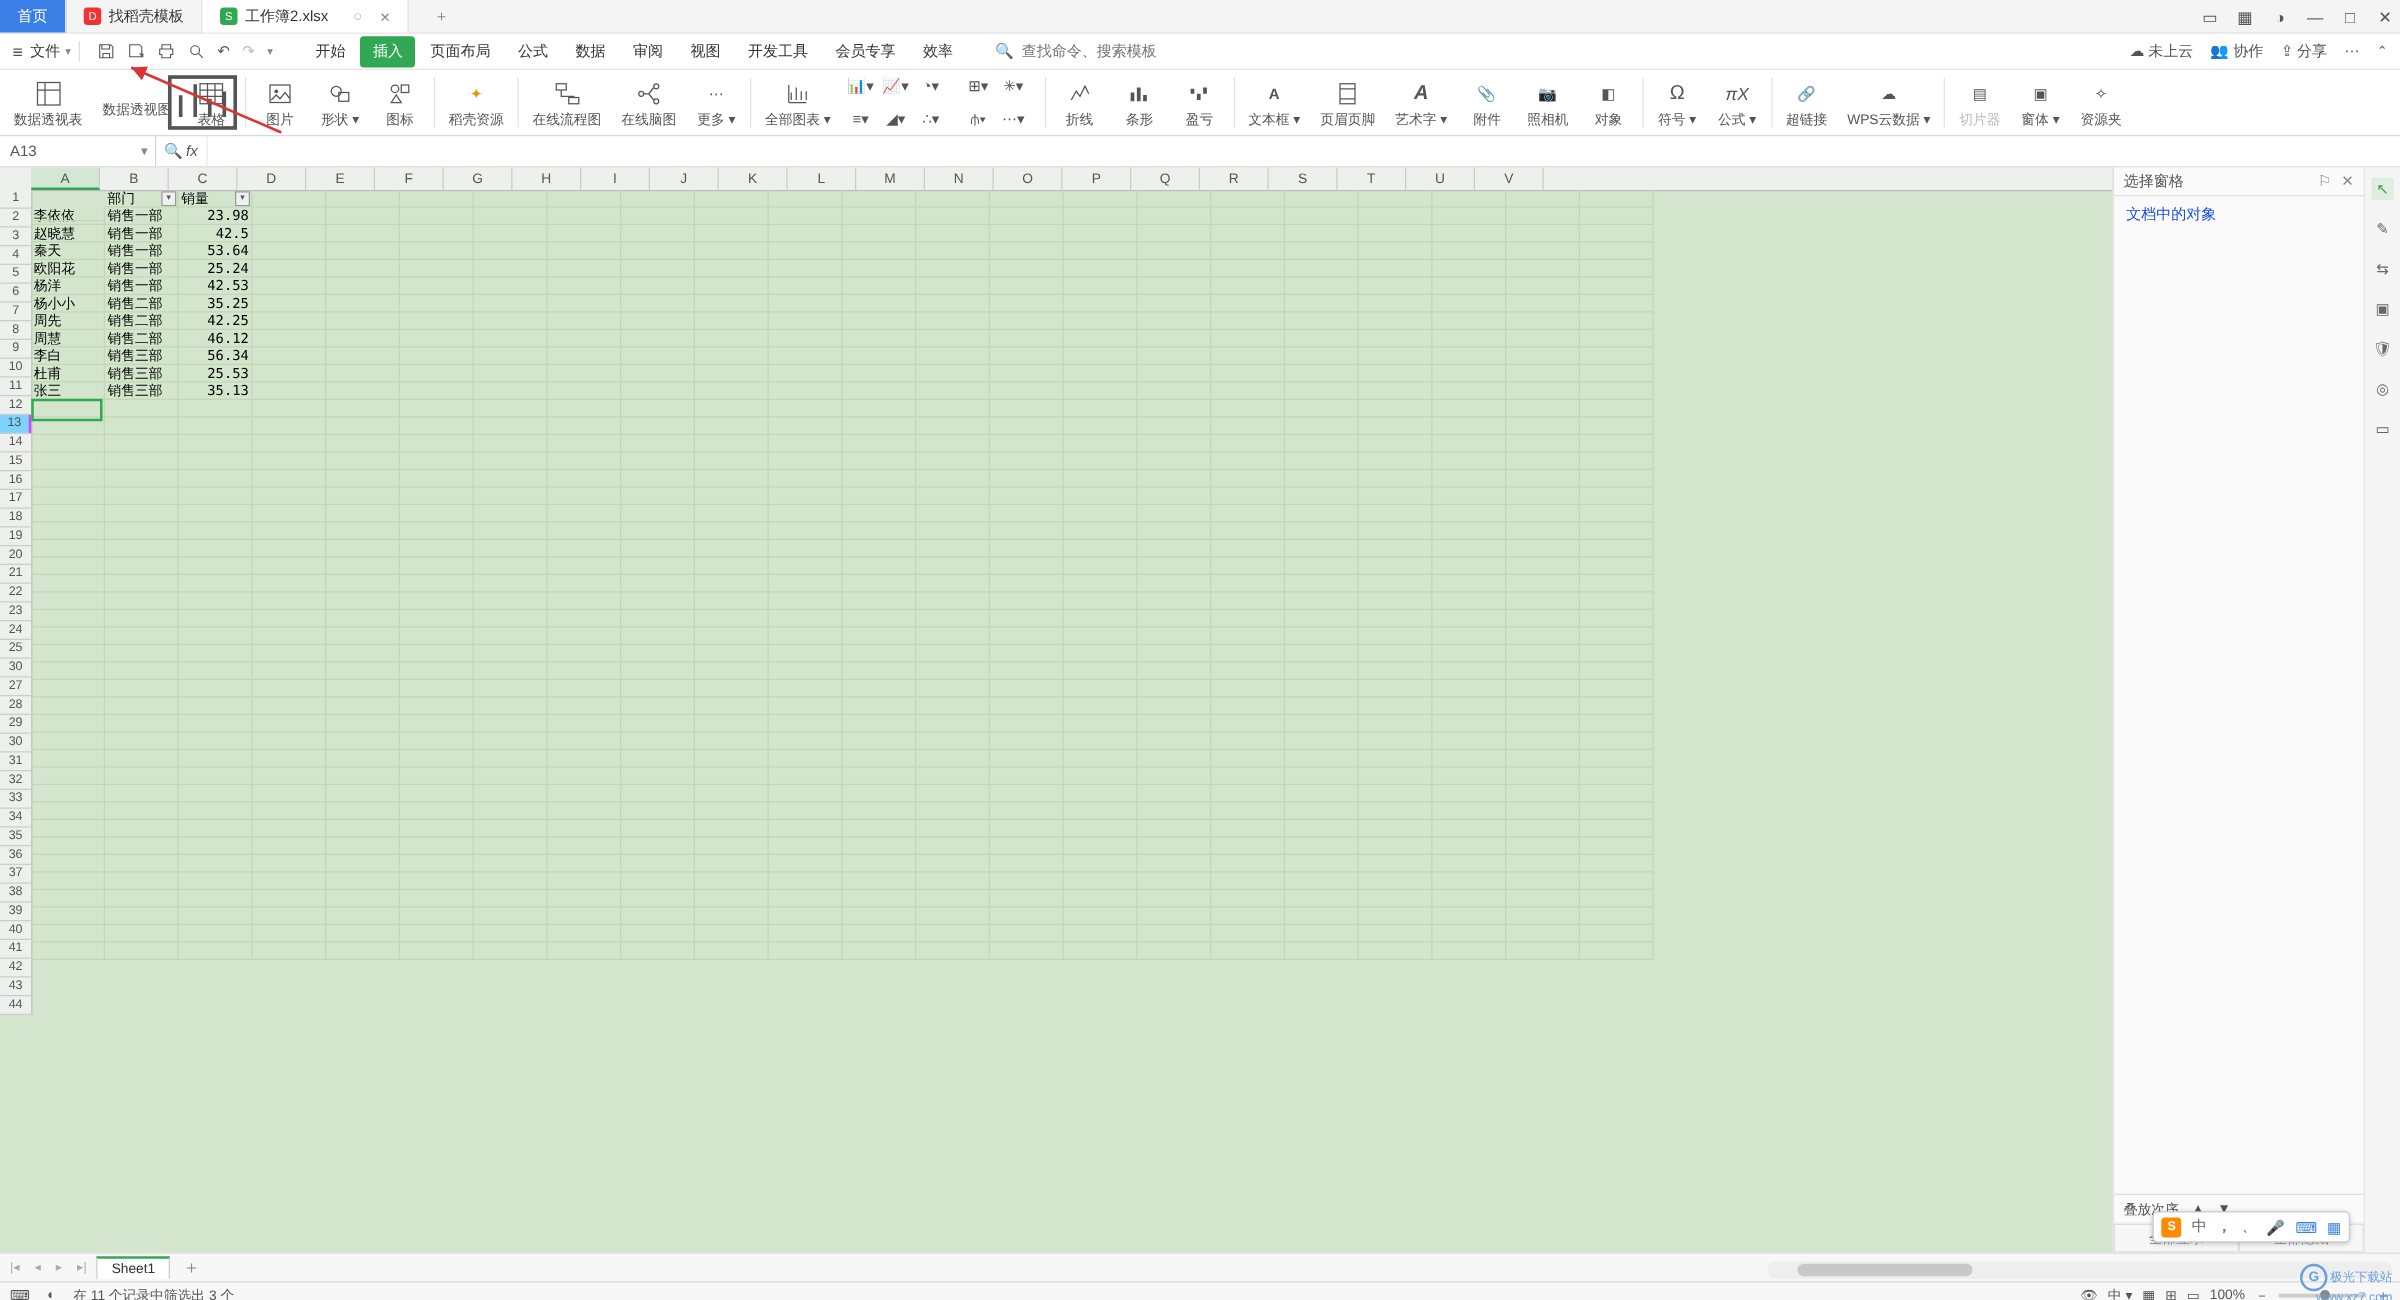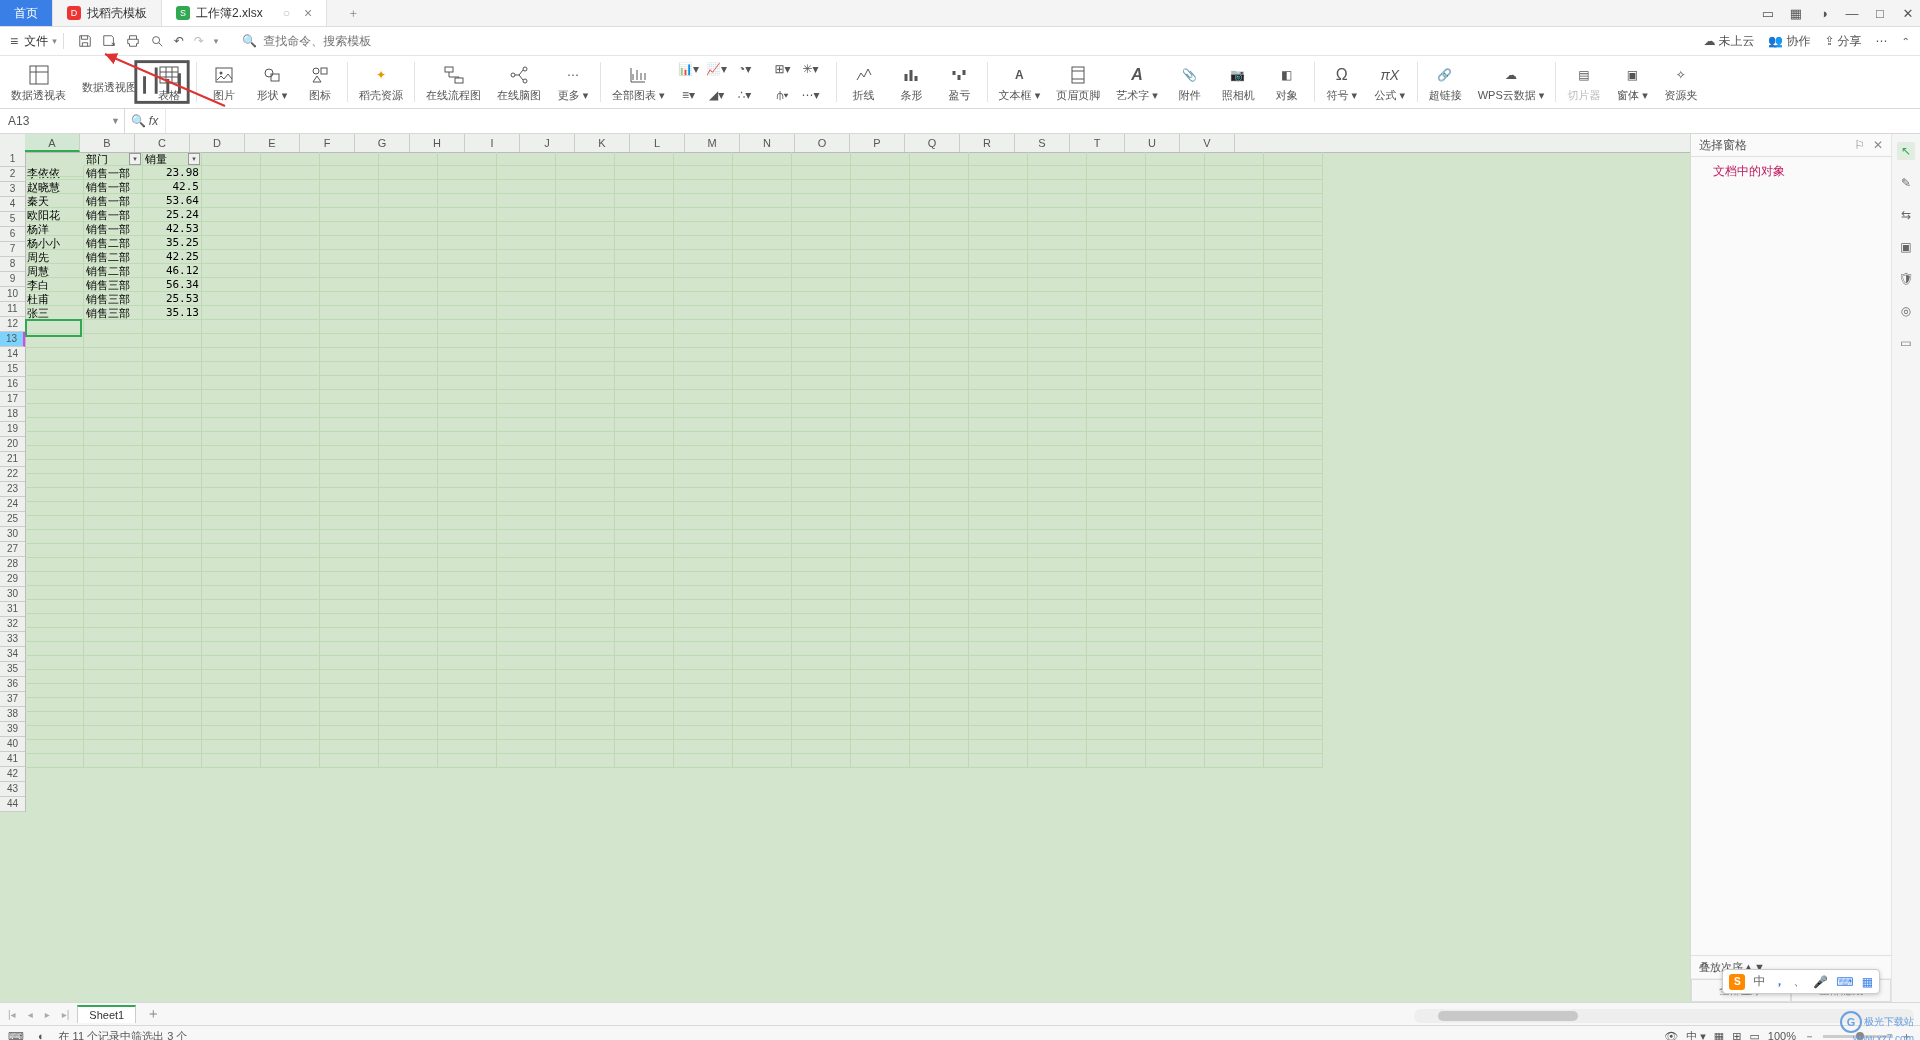"开始" div.mainmenu { html: none -> <div> <span>开始</span> <span>插入</span> <span>页面布局</span> <span>公式</span> <span>数据</span> <span>审阅</span> <span>视图</span> <span>开发工具</span> <span>会员专享</span> <span>效率</span> </div> }
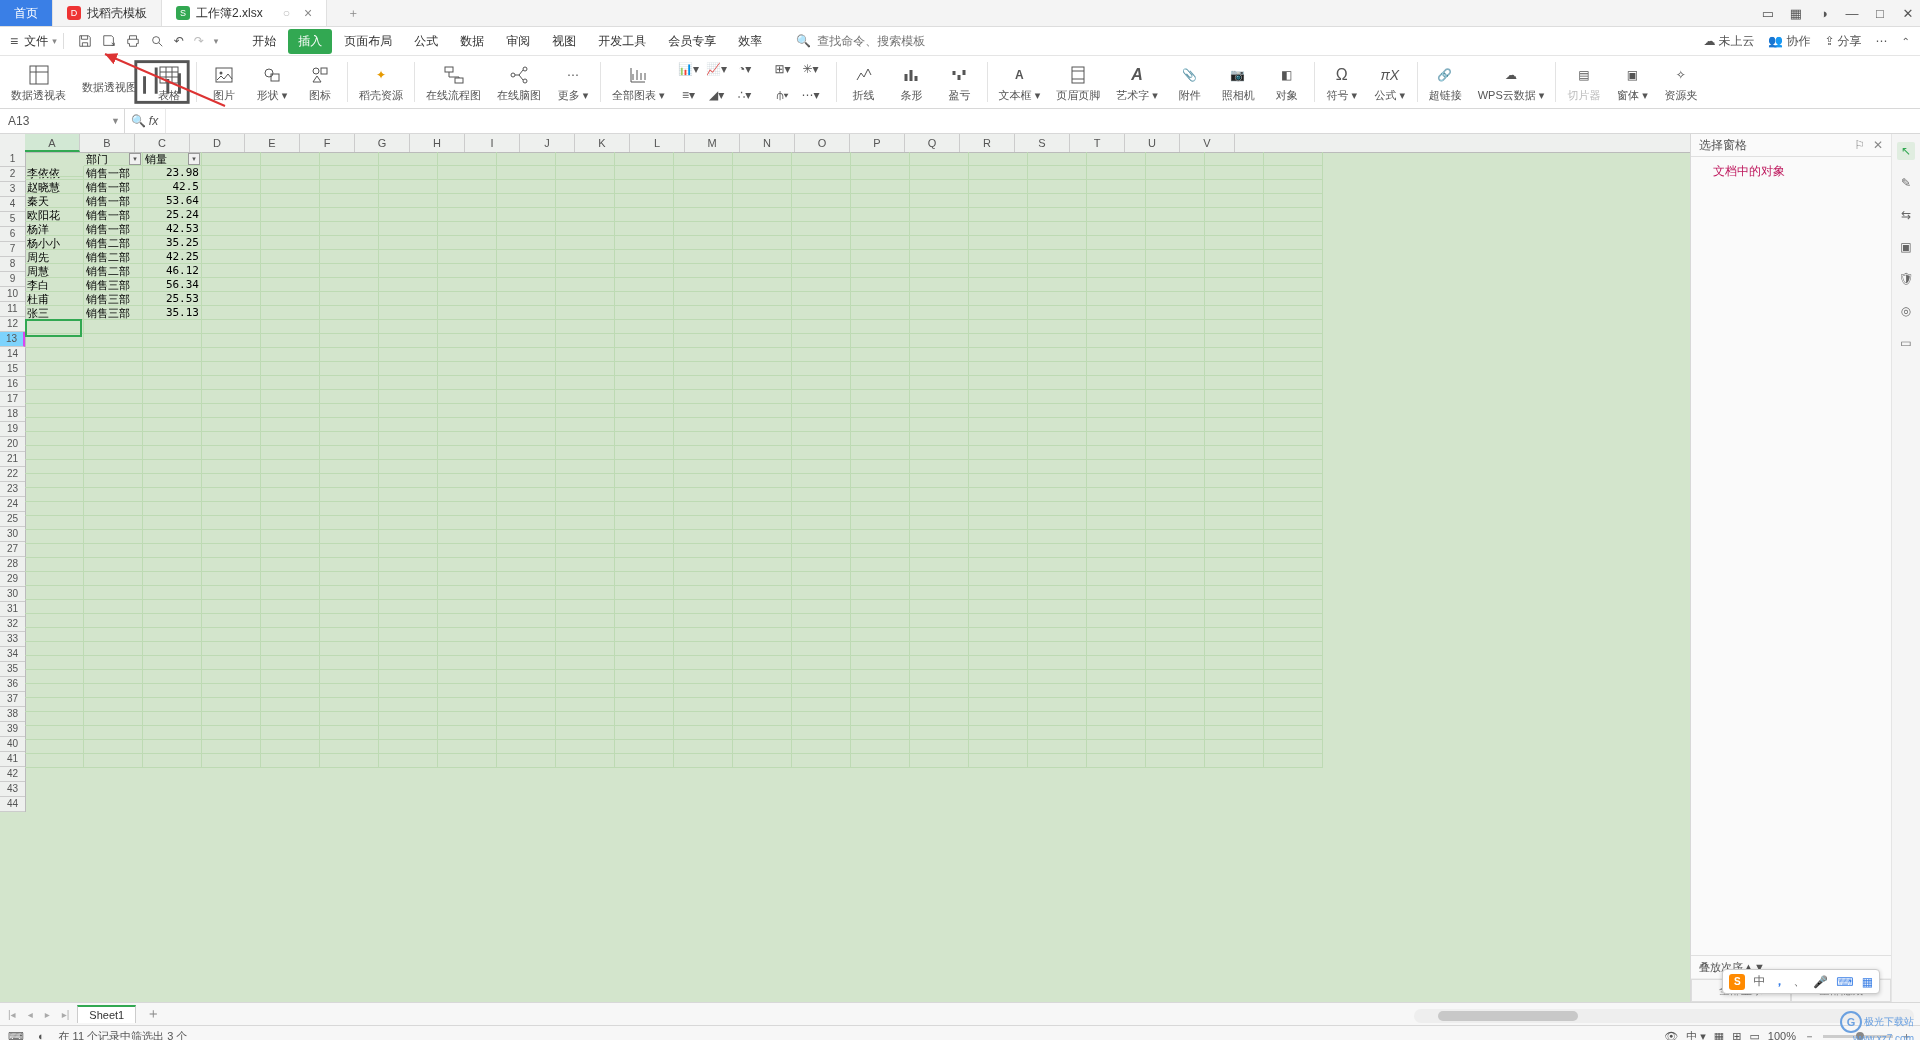"文档中的对象" .spsub { color: #be185d -> #1d4ed8; padding: 6px 22px -> 6px 10px }
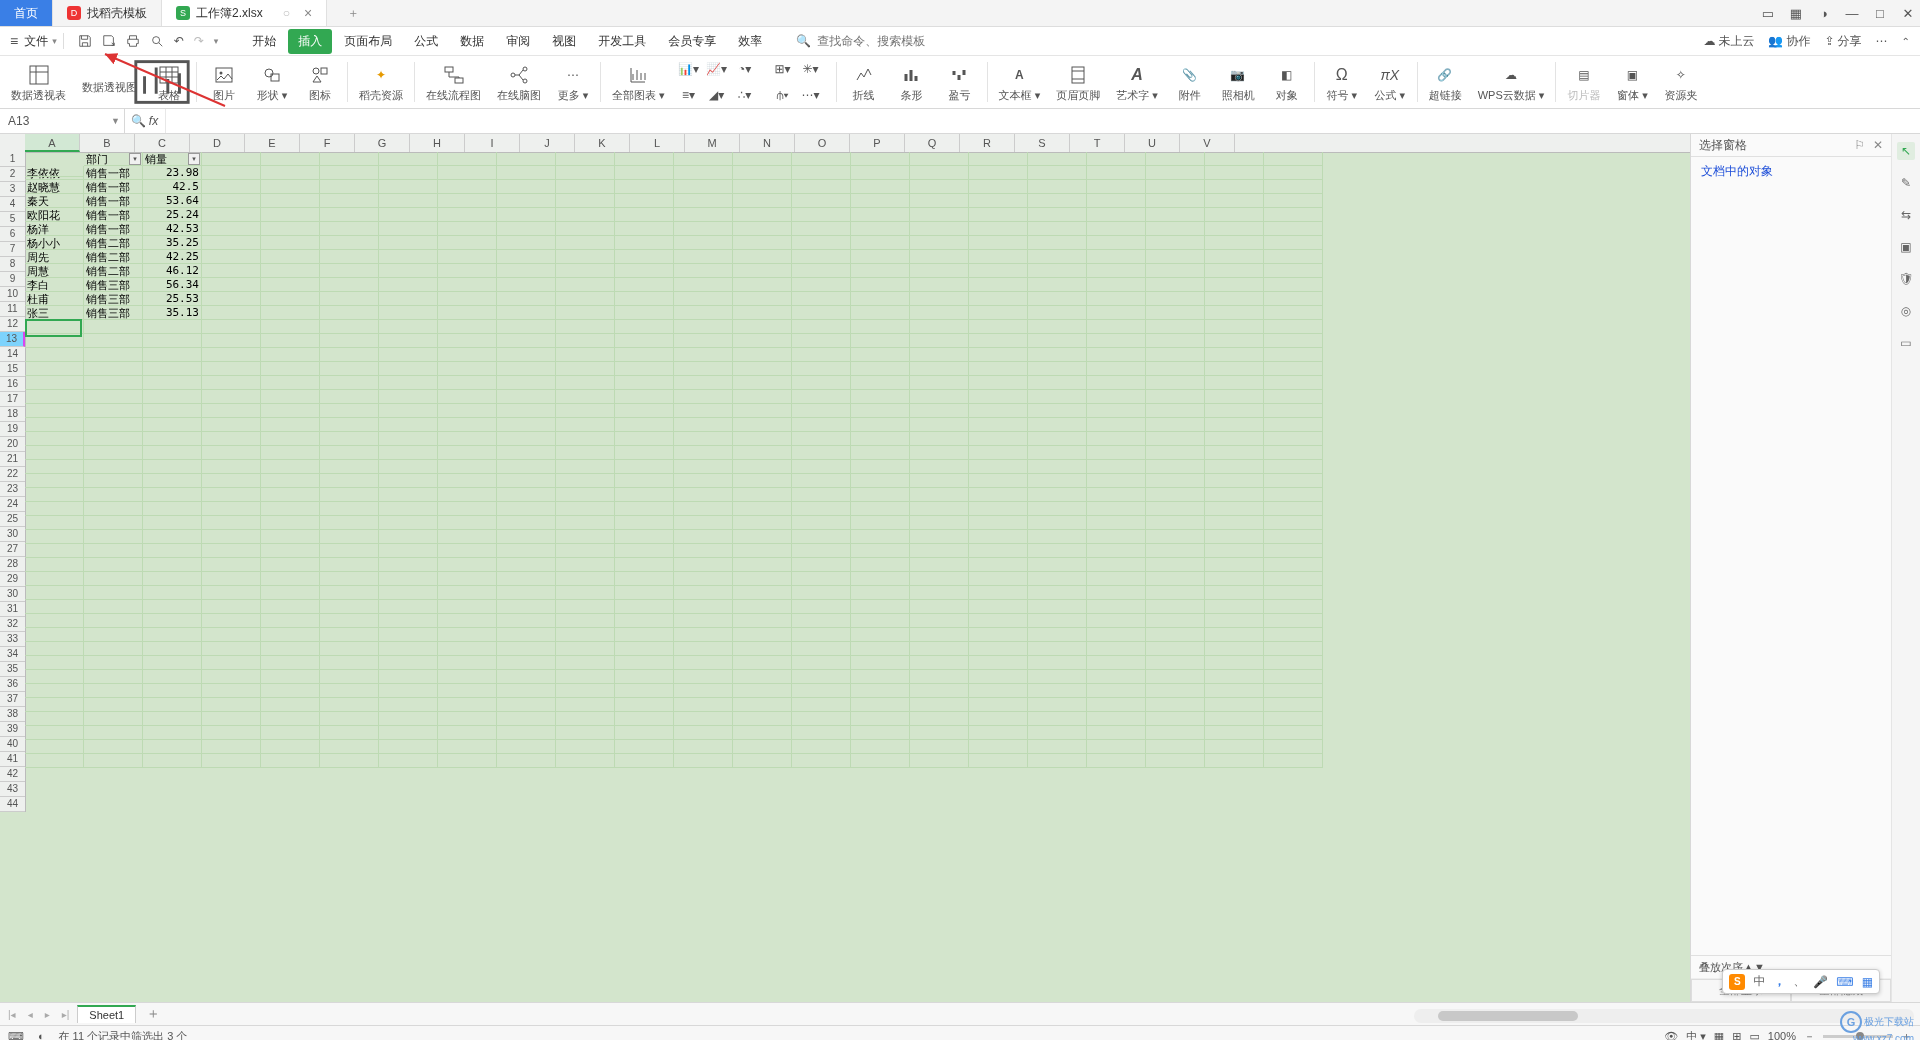"叠放次序" .spstack { gap: none -> 10px }
